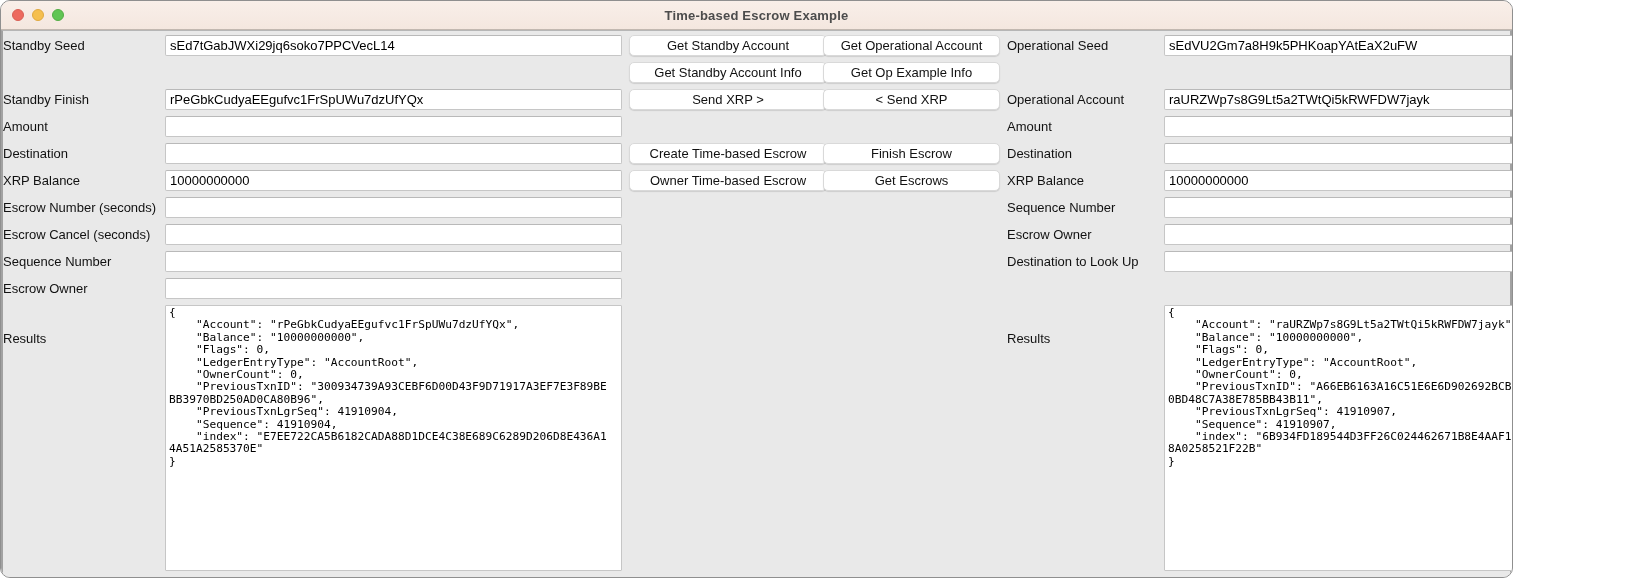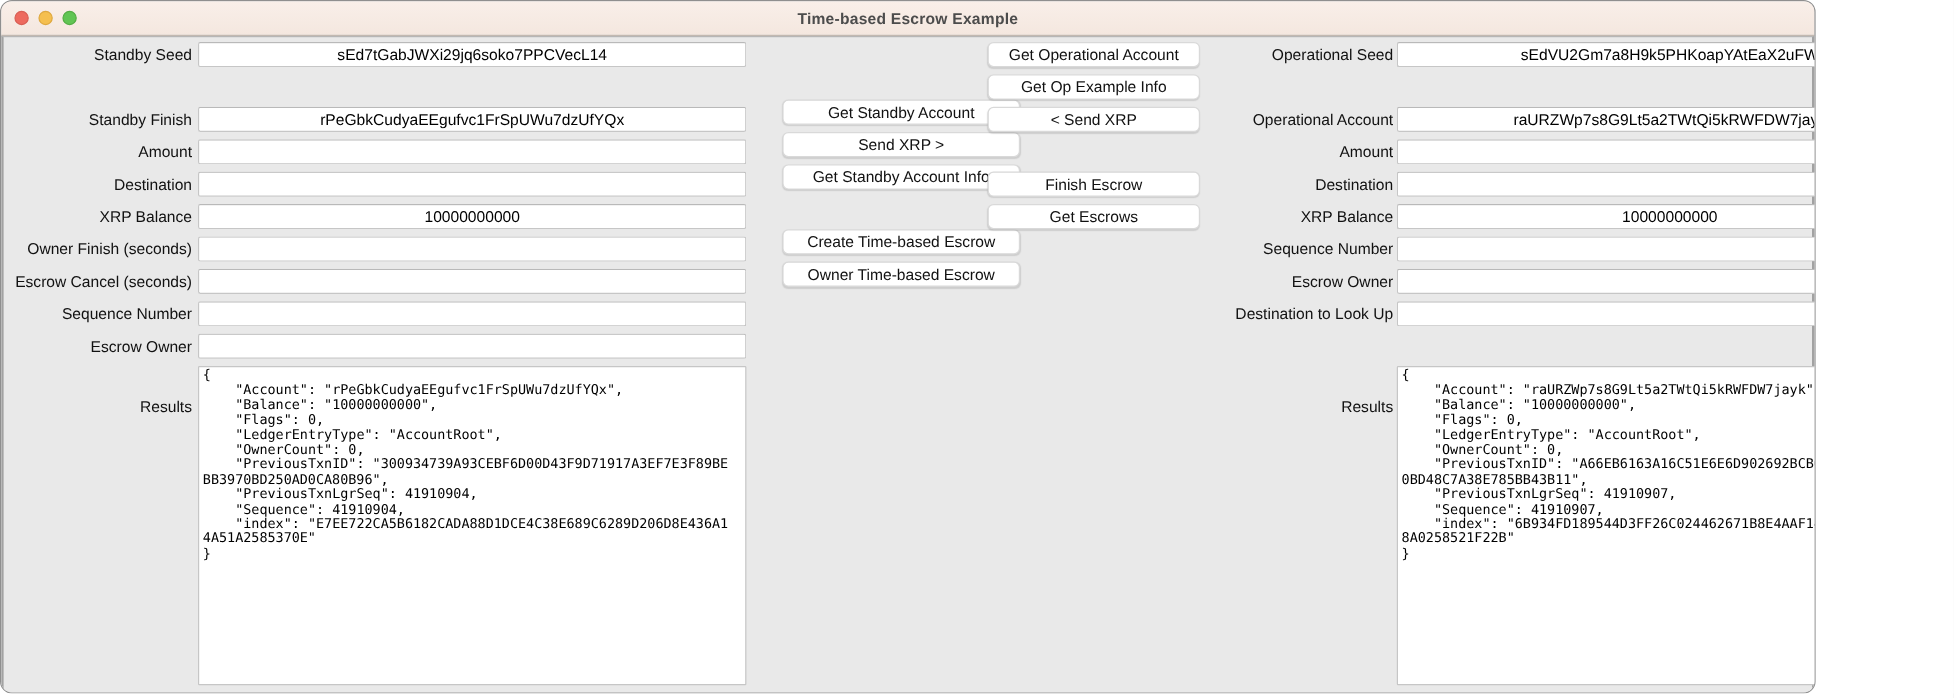"Standby Seed" .lbl { text-align: right -> left }
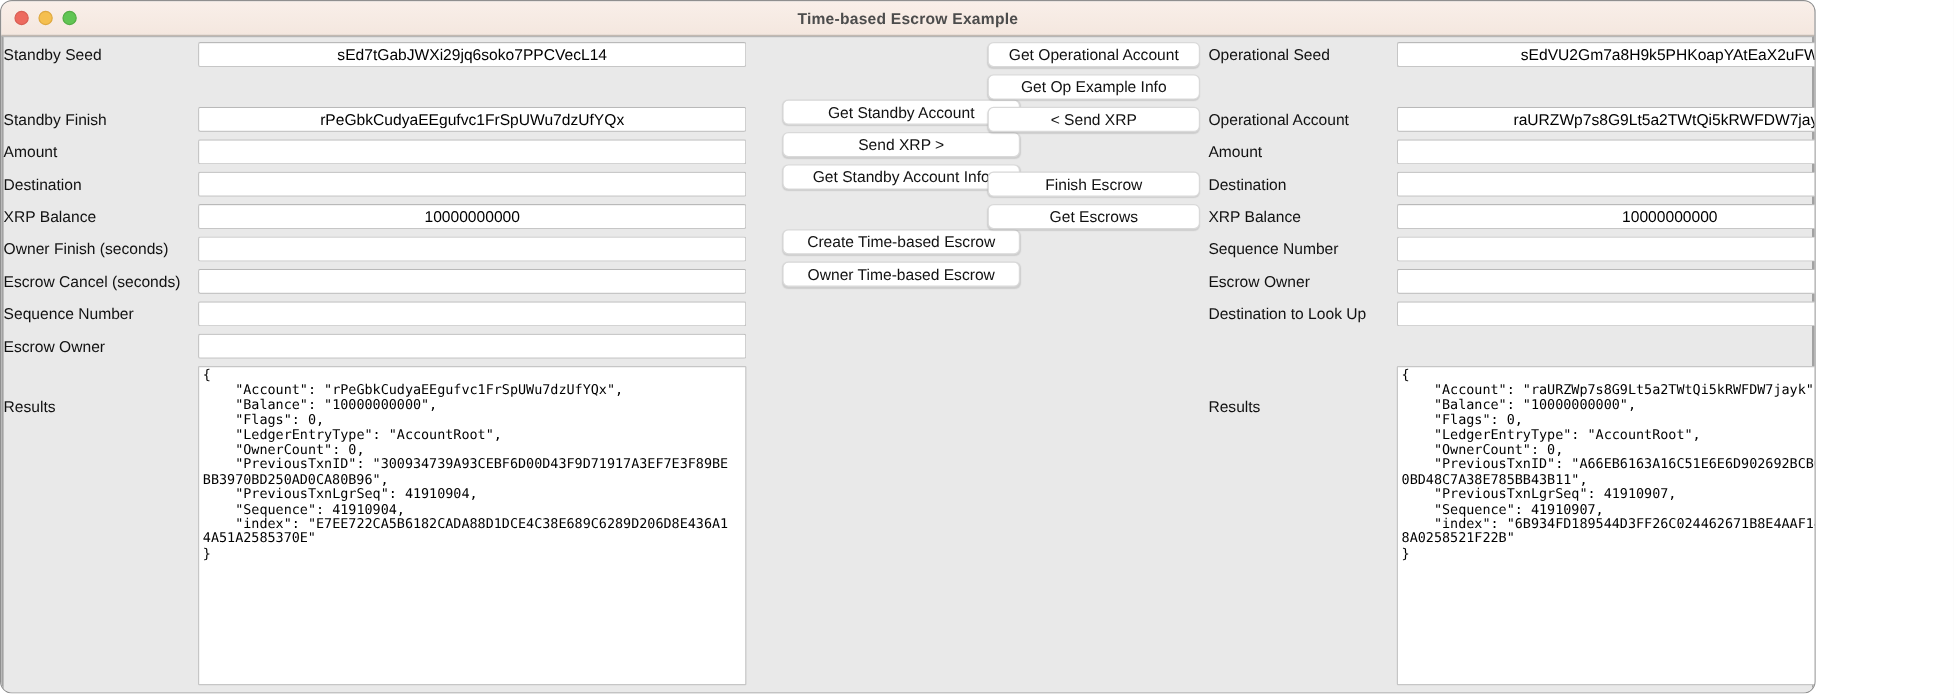"sEd7tGabJWXi29jq6soko7PPCVecL14" .field { text-align: center -> none }
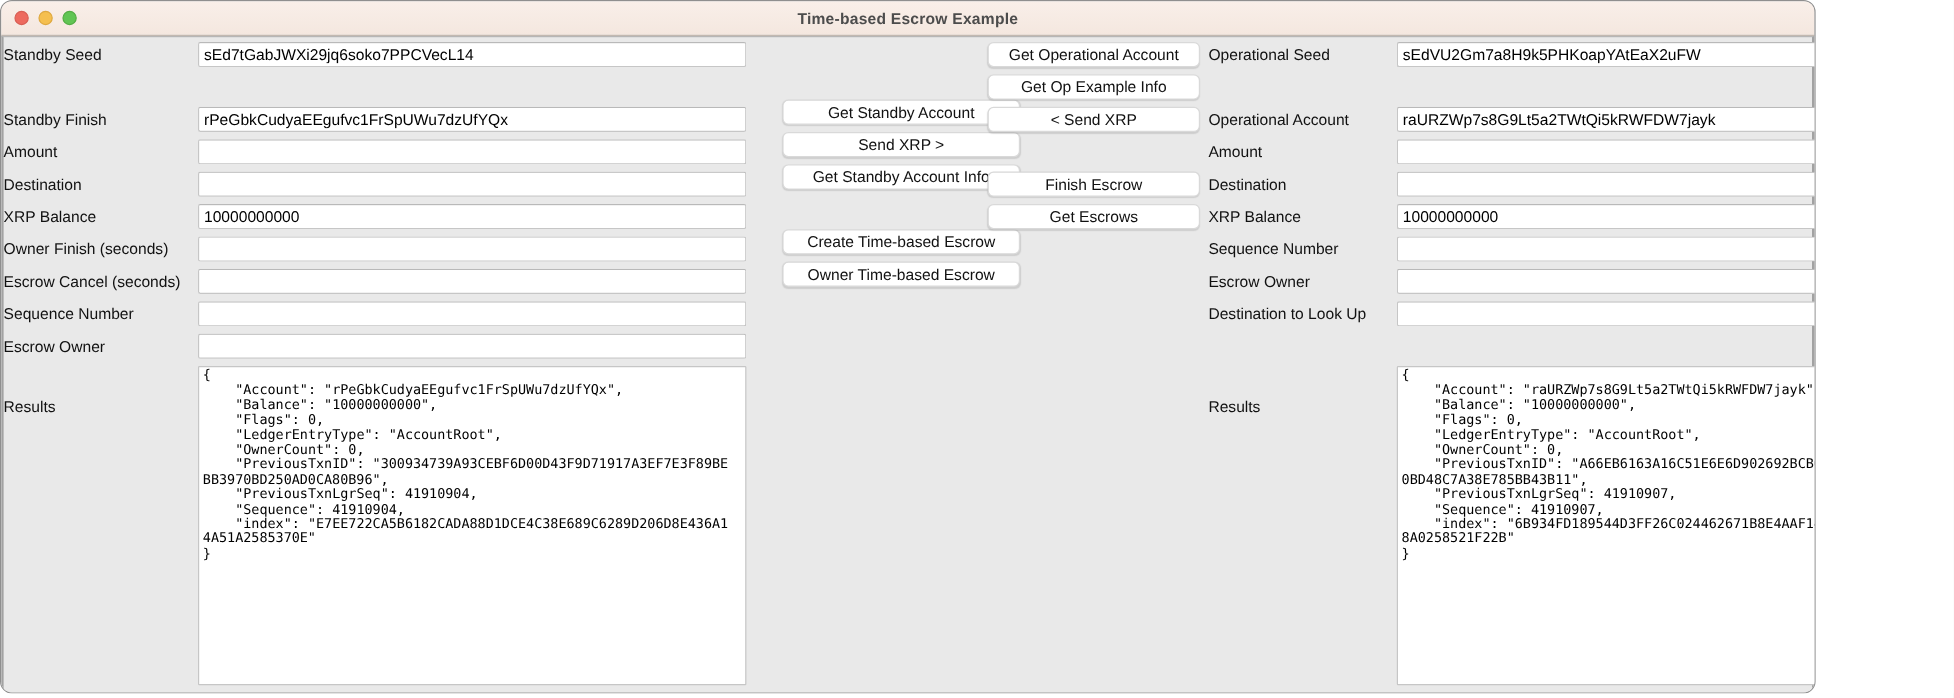"Get Standby Account" .btncol1 { left: 649px -> 626px; margin-top: 48px -> none }
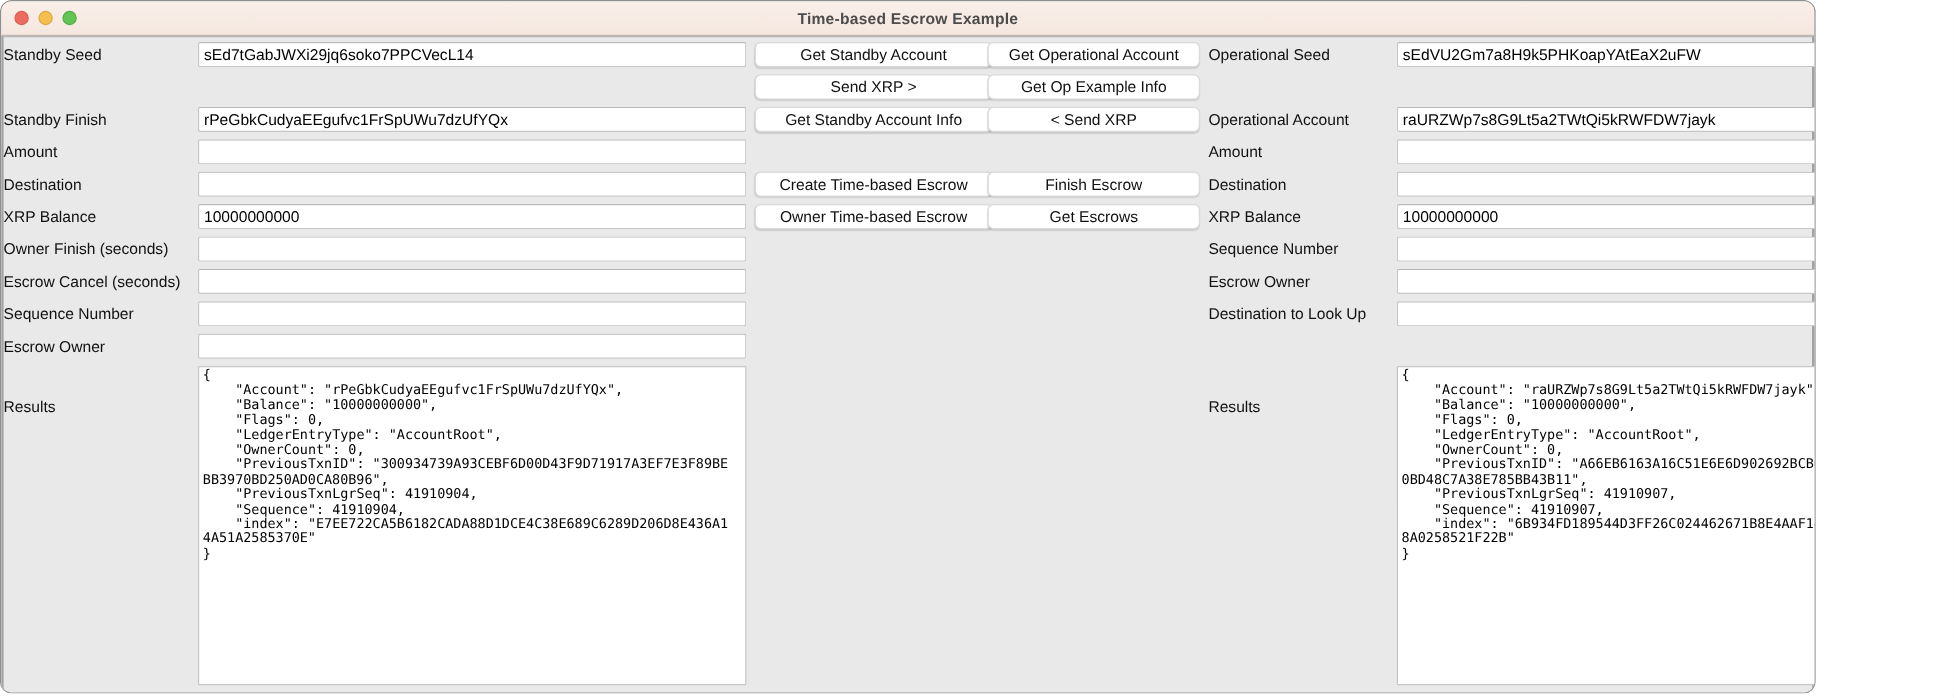"Send XRP >" div.row { order: before "Get Standby Account Info" -> after "Get Standby Account Info" }
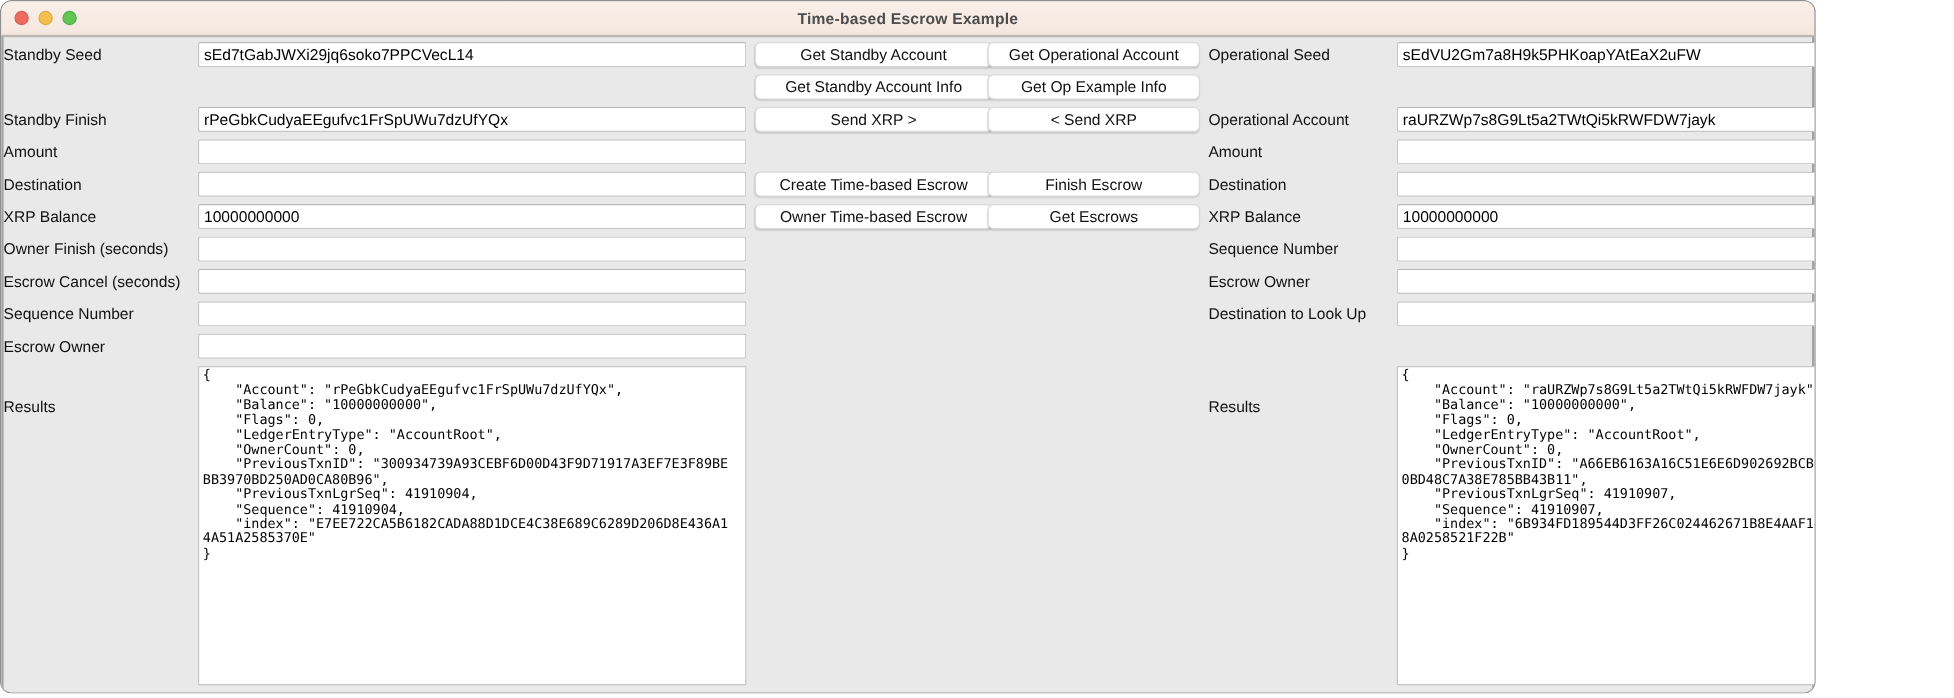"Owner Finish (seconds)" div.row { text: Owner Finish -> Escrow Number }
